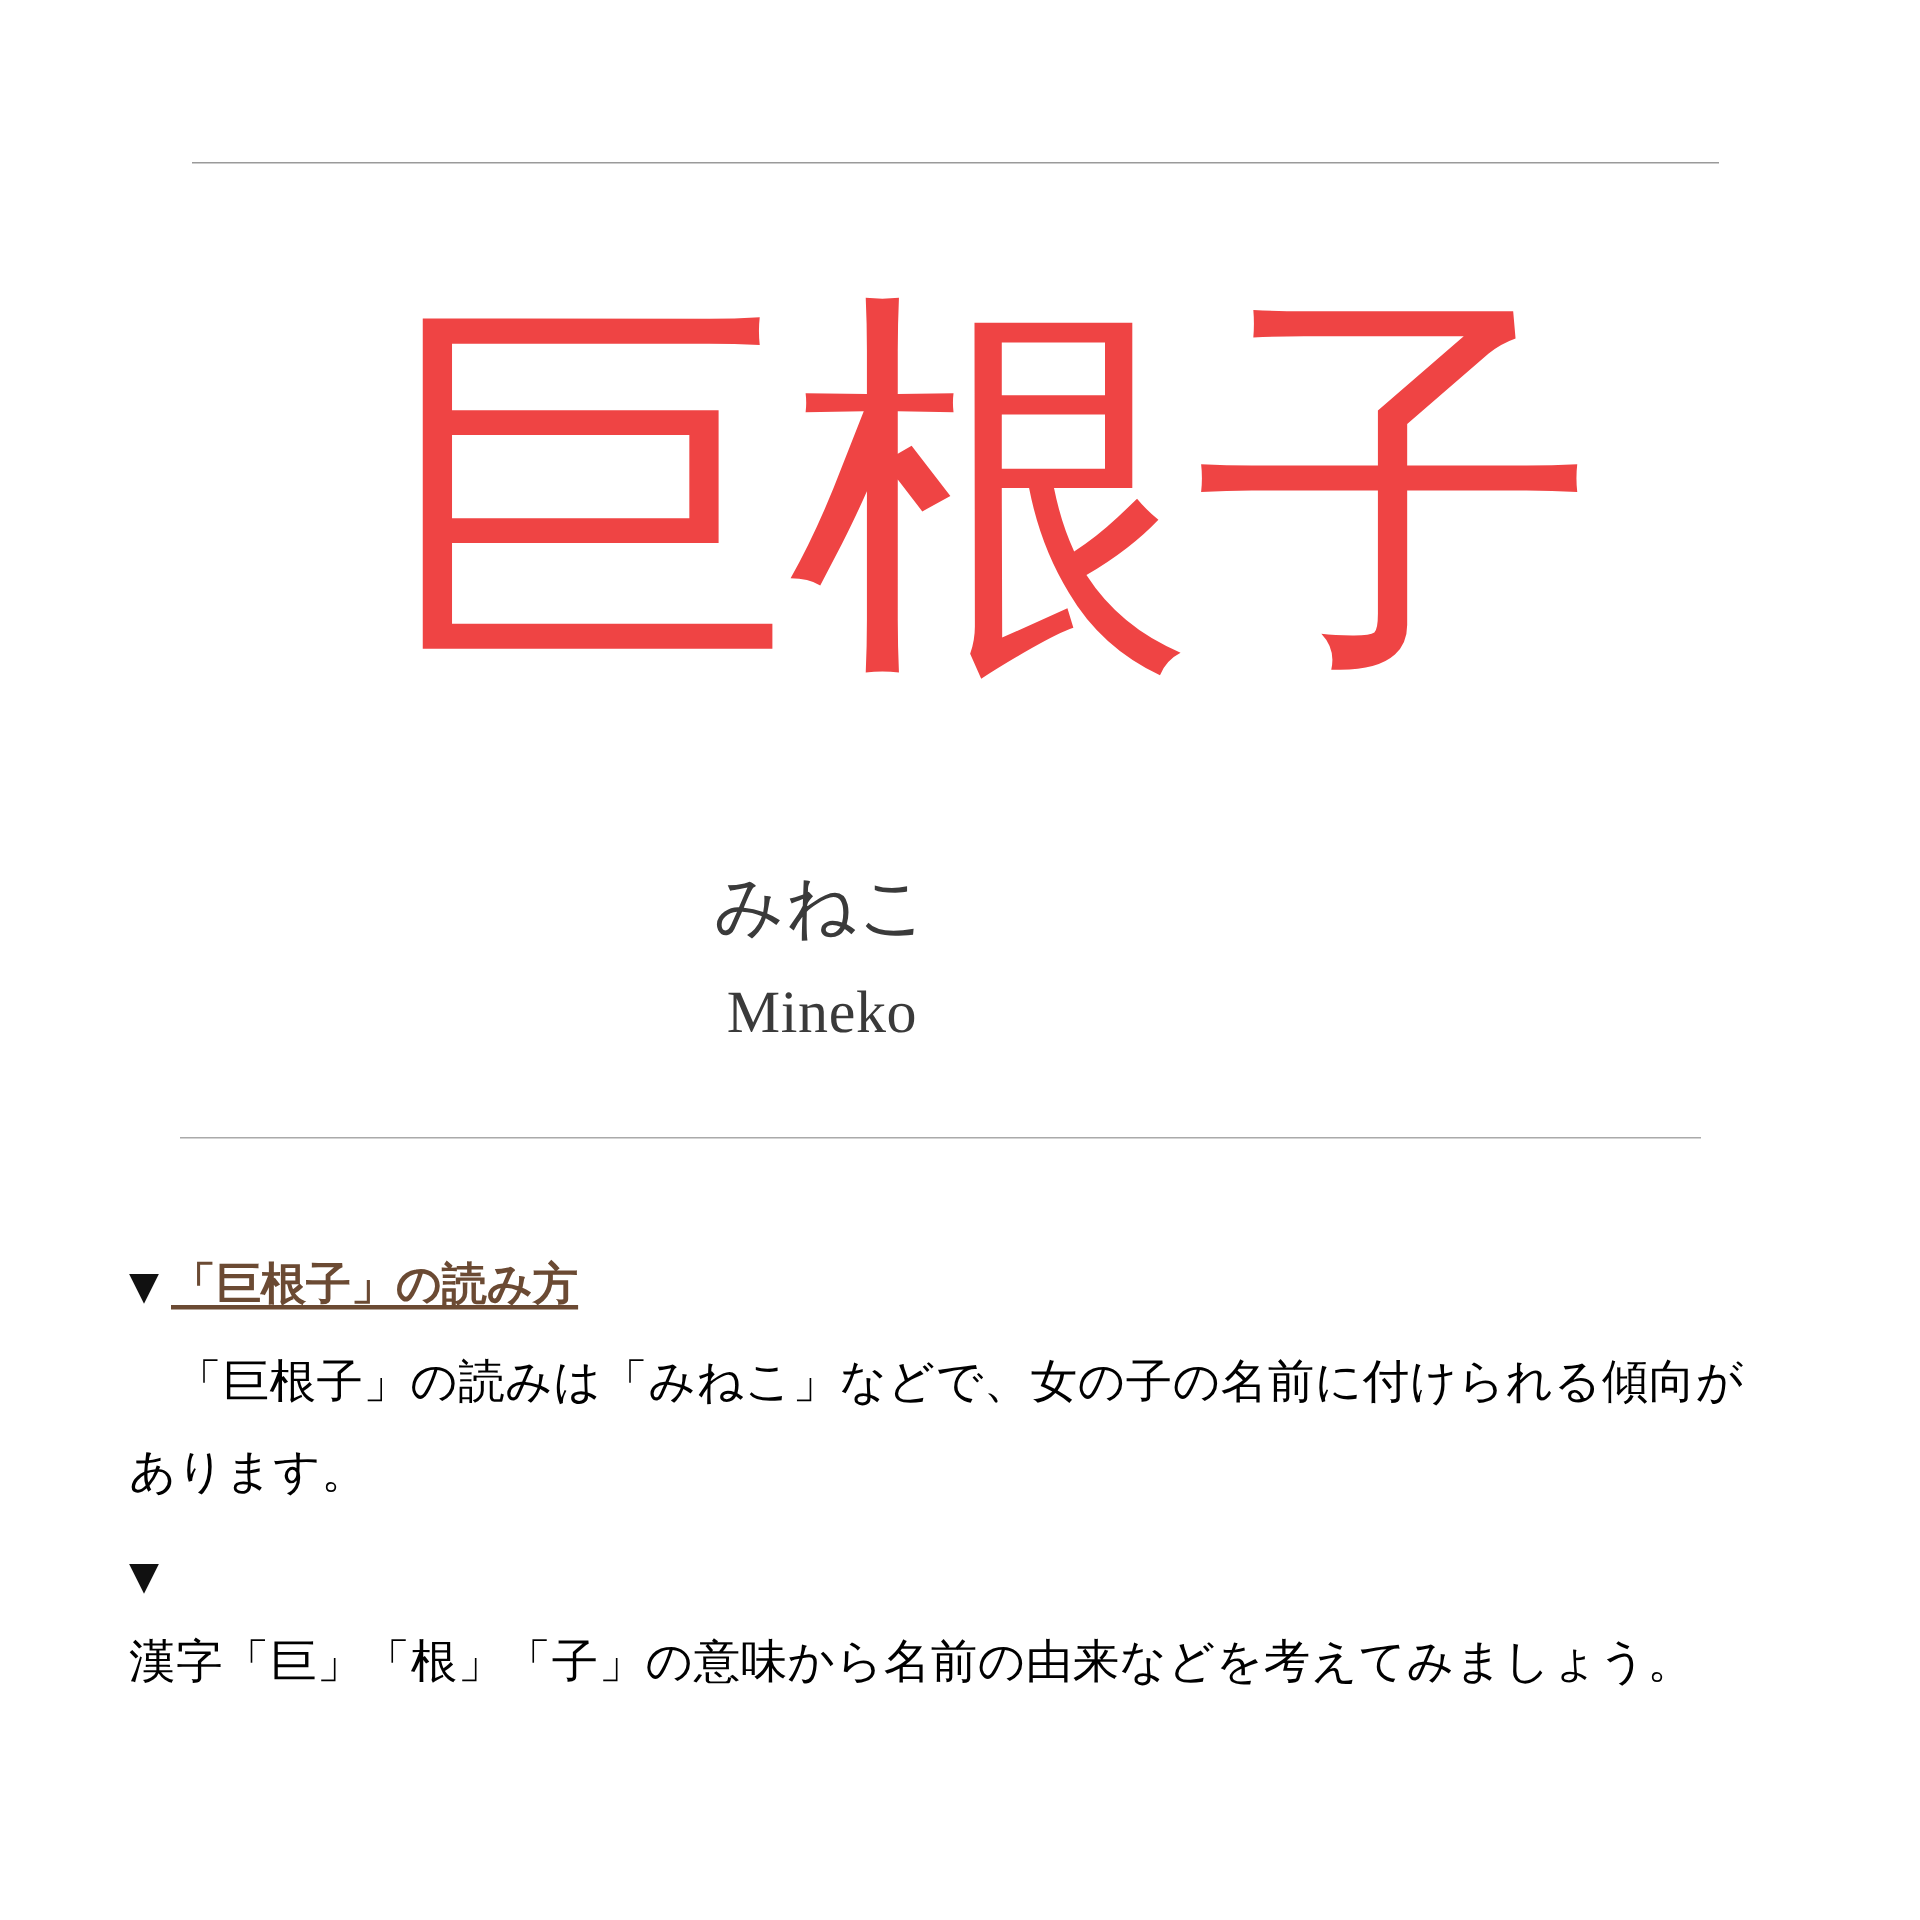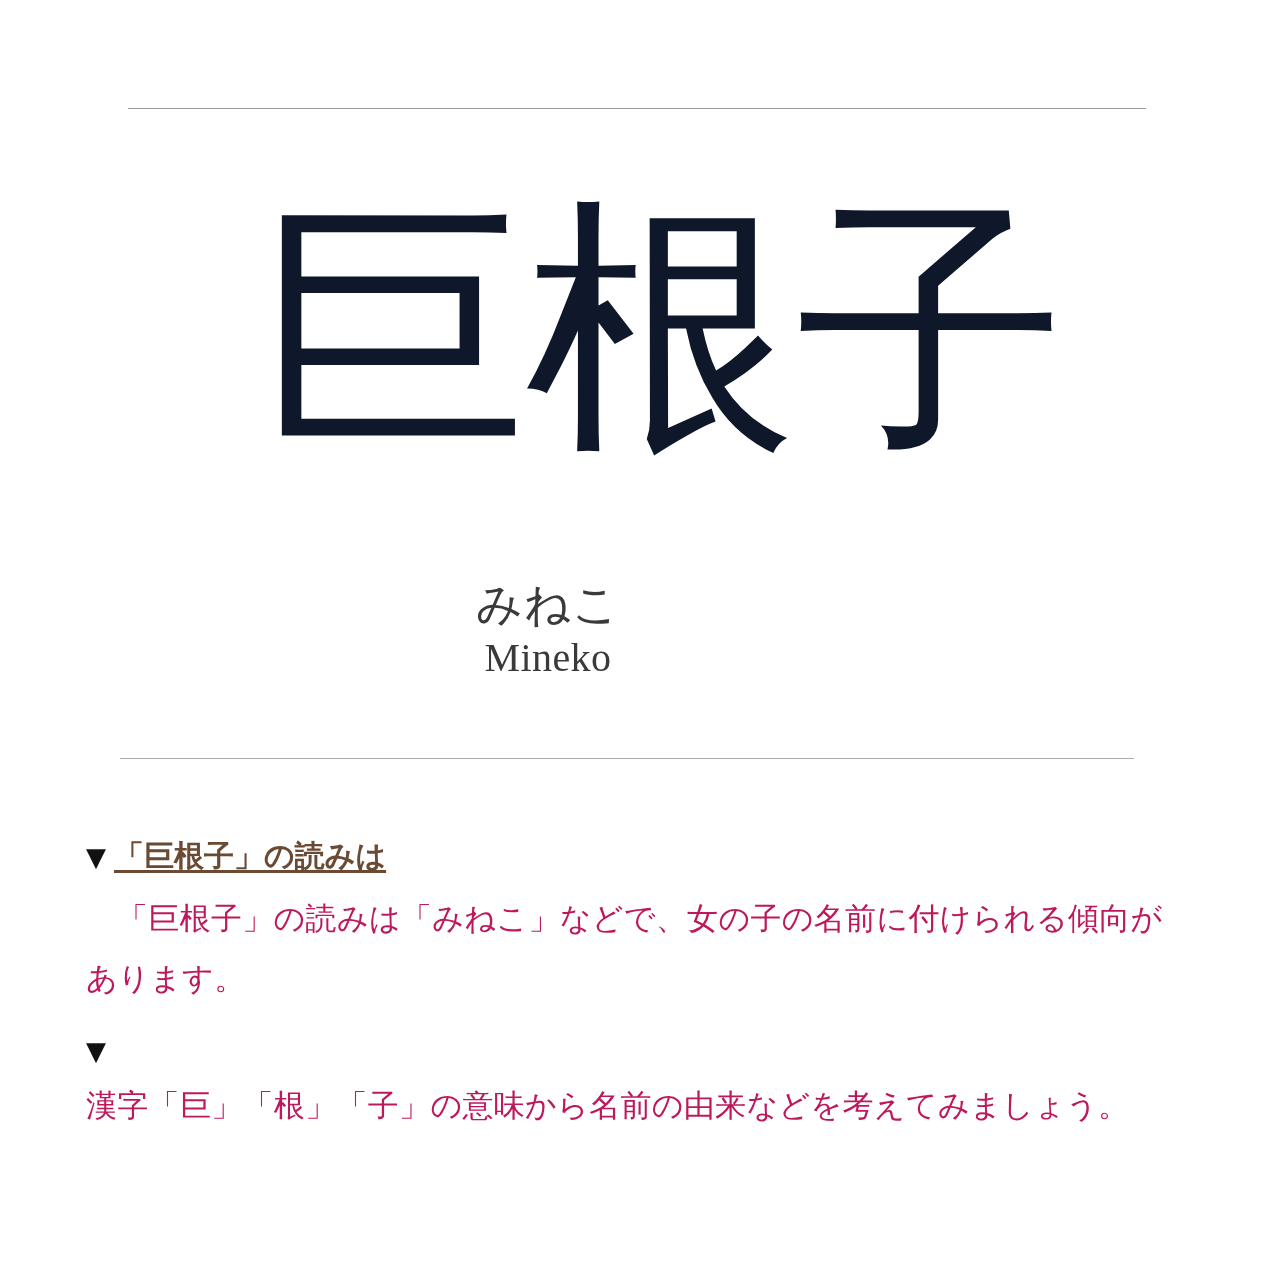"巨根子" .kanji { color: #0f172a -> #ef4444; font-family: Liberation Sans, sans-serif -> Liberation Serif, serif }
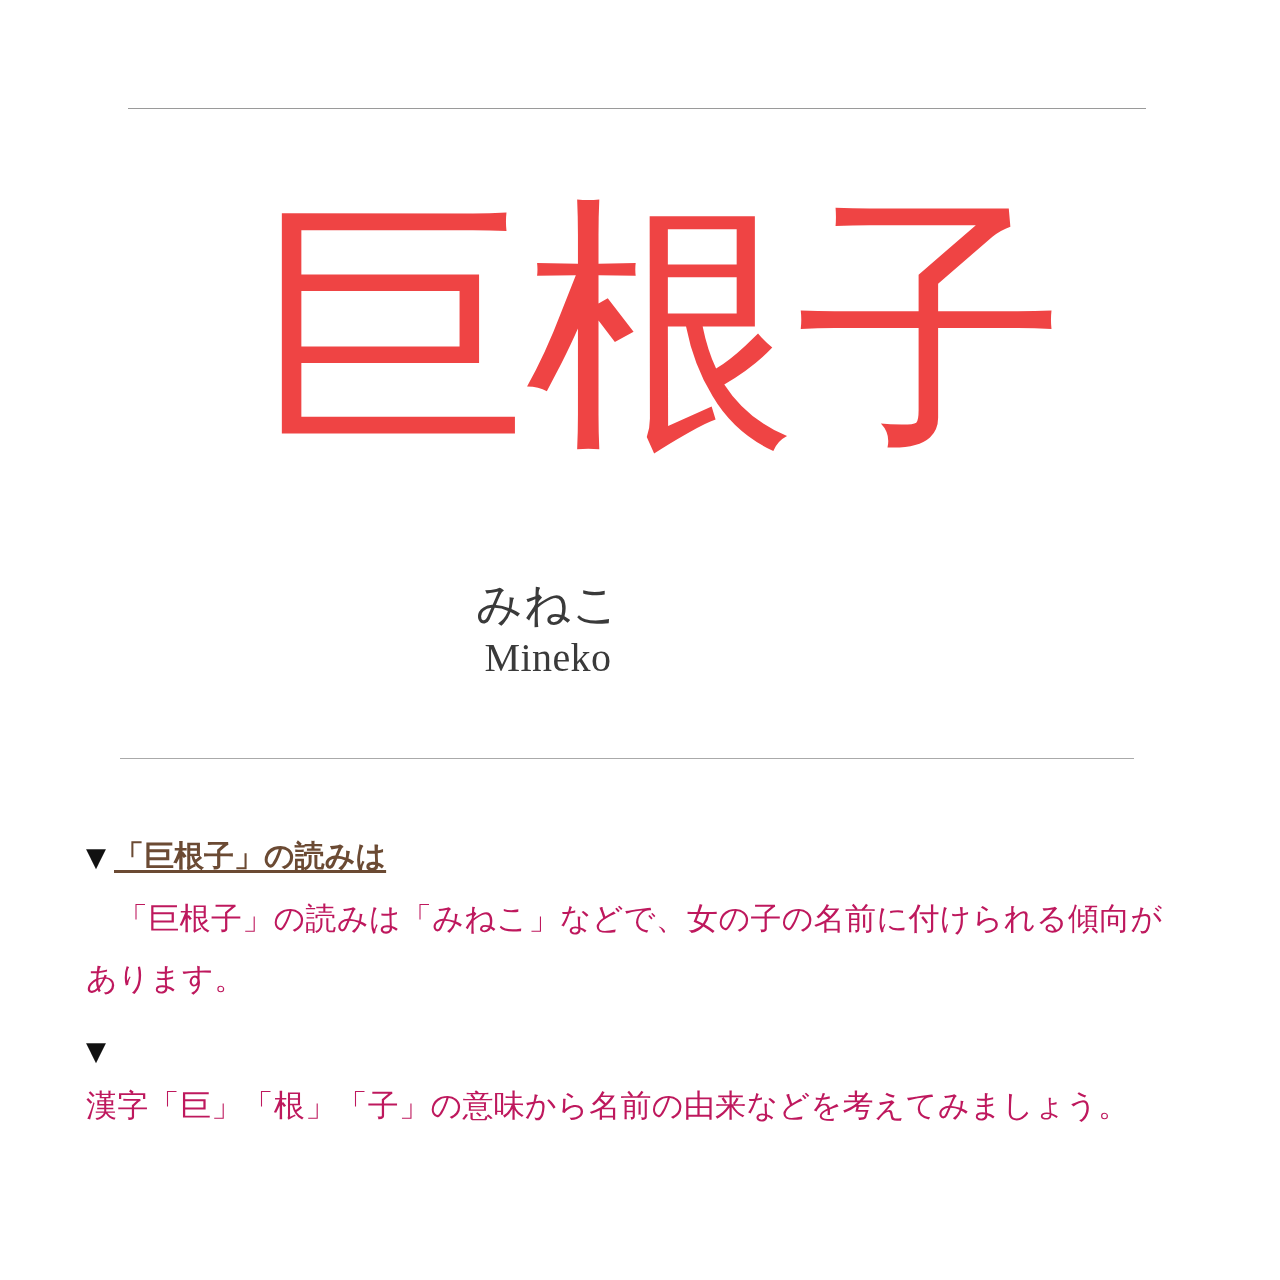"Mineko" .romaji { margin-top: 2px -> 19px }
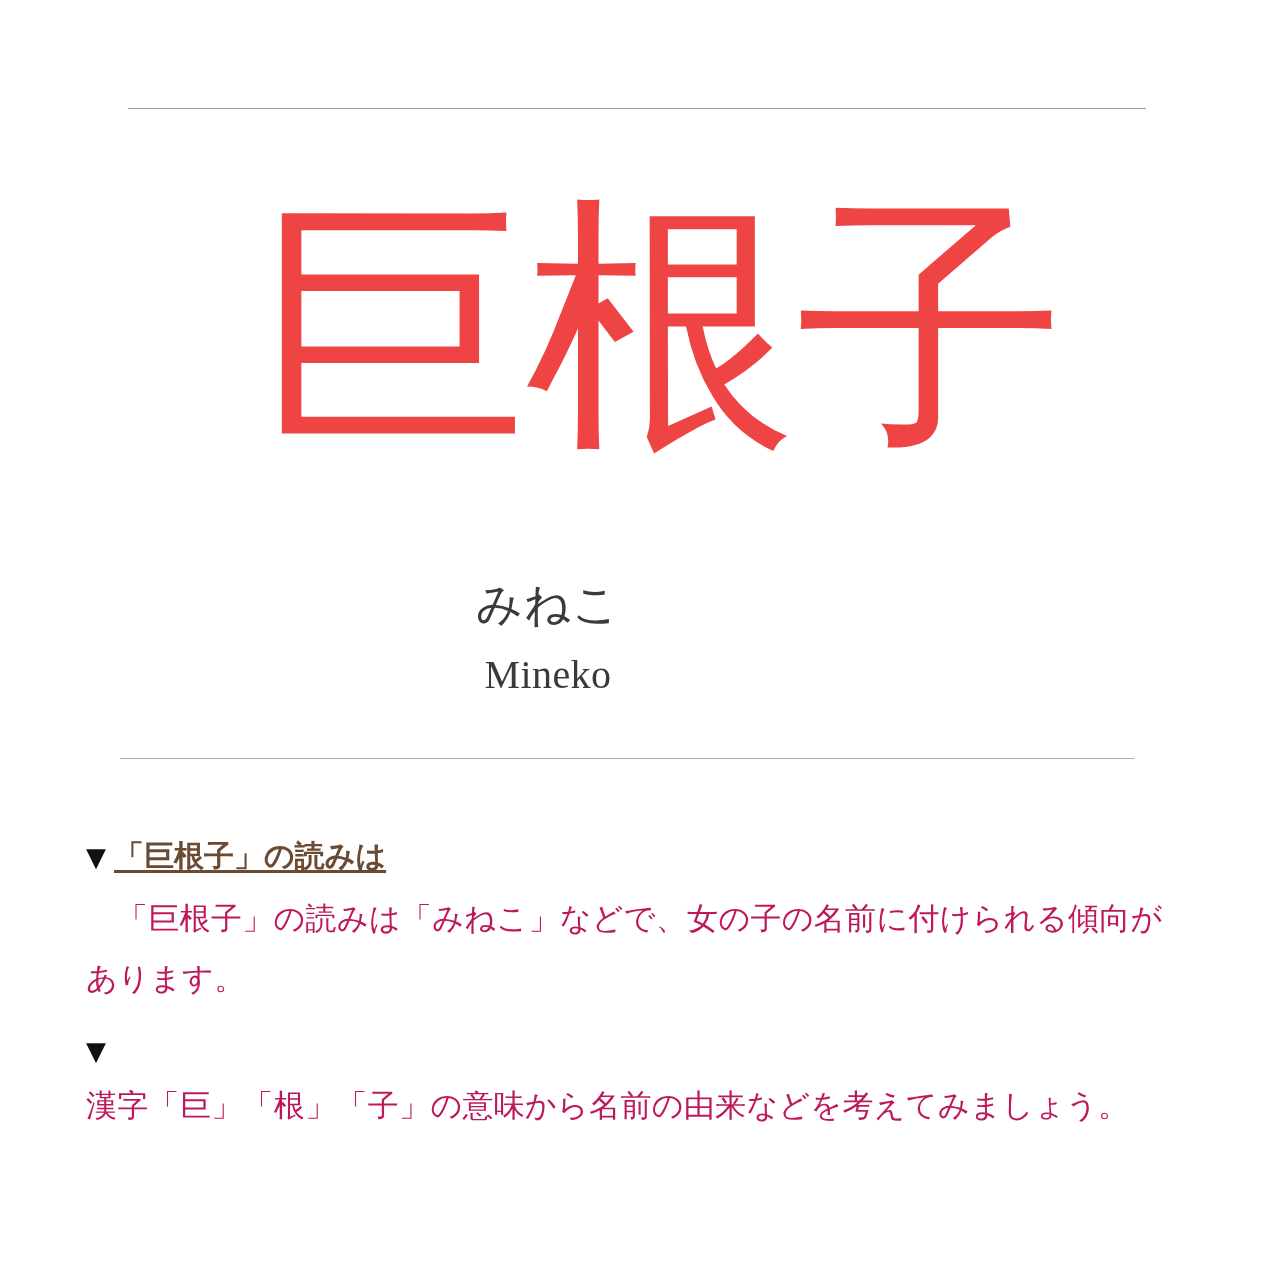"「巨根子」の読みは" span.sec-link { text: は -> 方 }
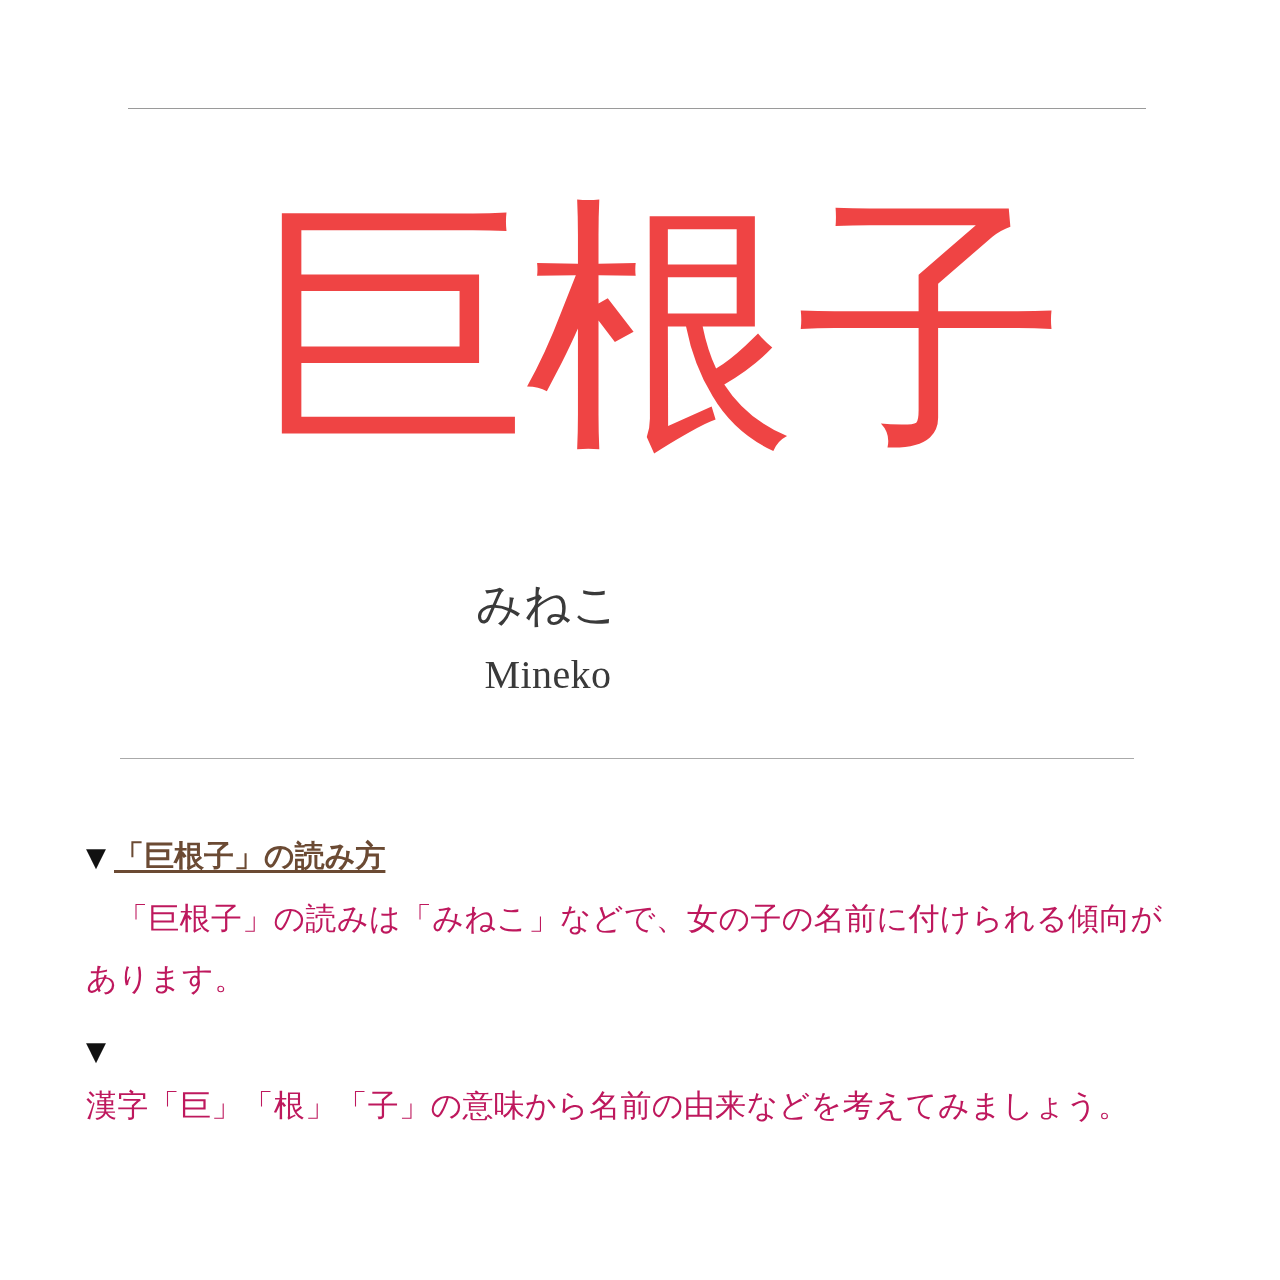"「巨根子」の読みは「みねこ」などで、女の子の名前に付けられる傾向があります。" .sec-body { color: #be185d -> #000000; font-family: Liberation Mono, monospace -> Liberation Sans, sans-serif }
